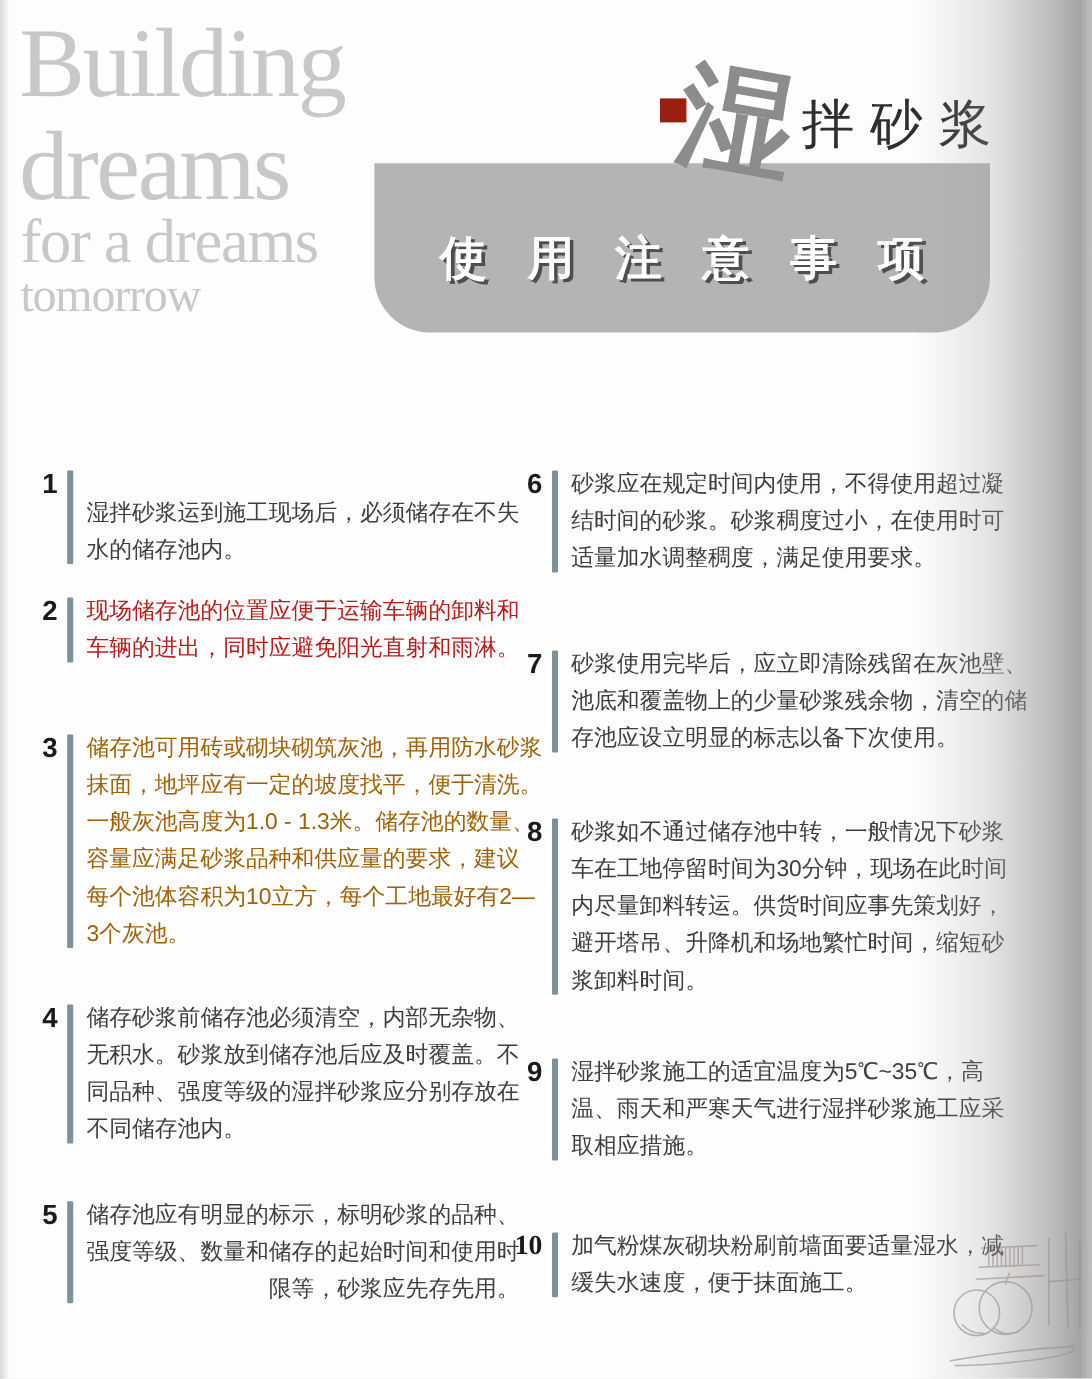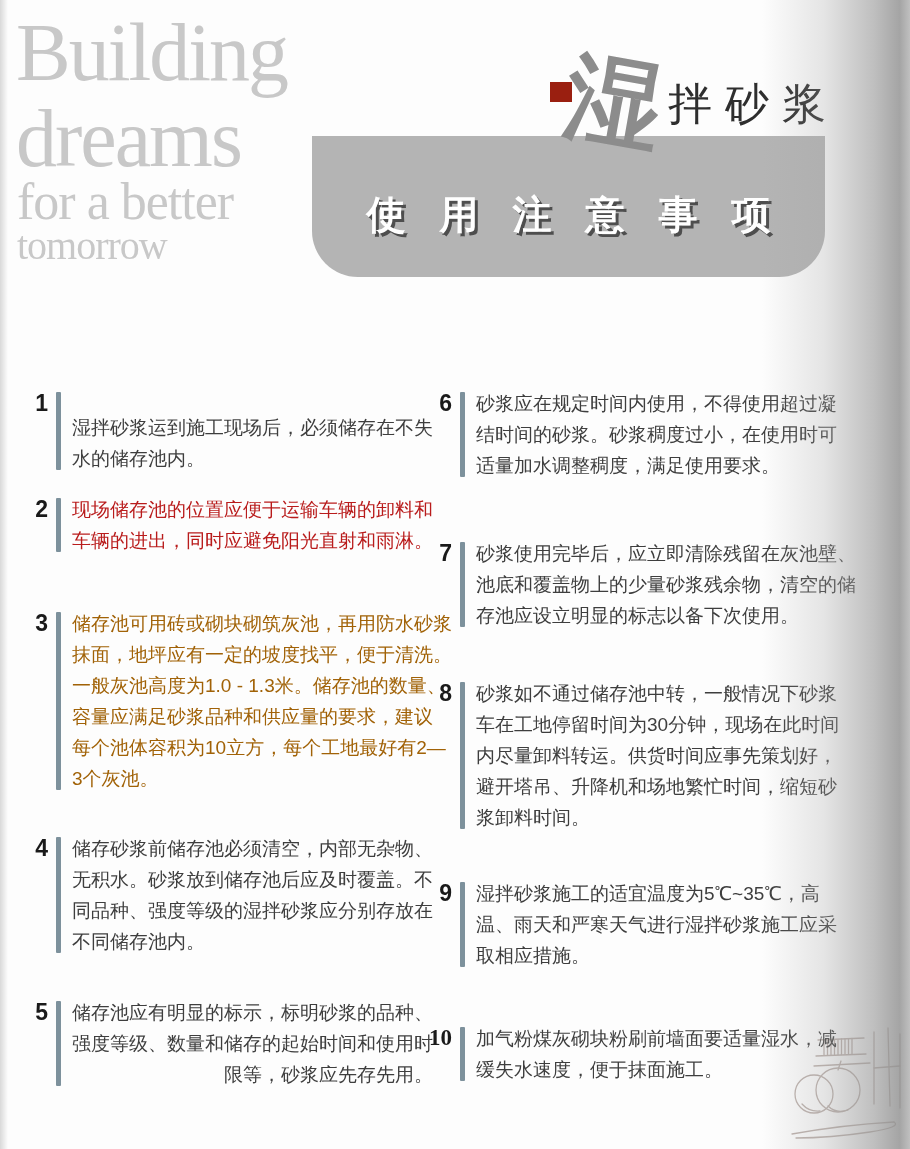"for a better" div.tagline { text: better -> dreams }
